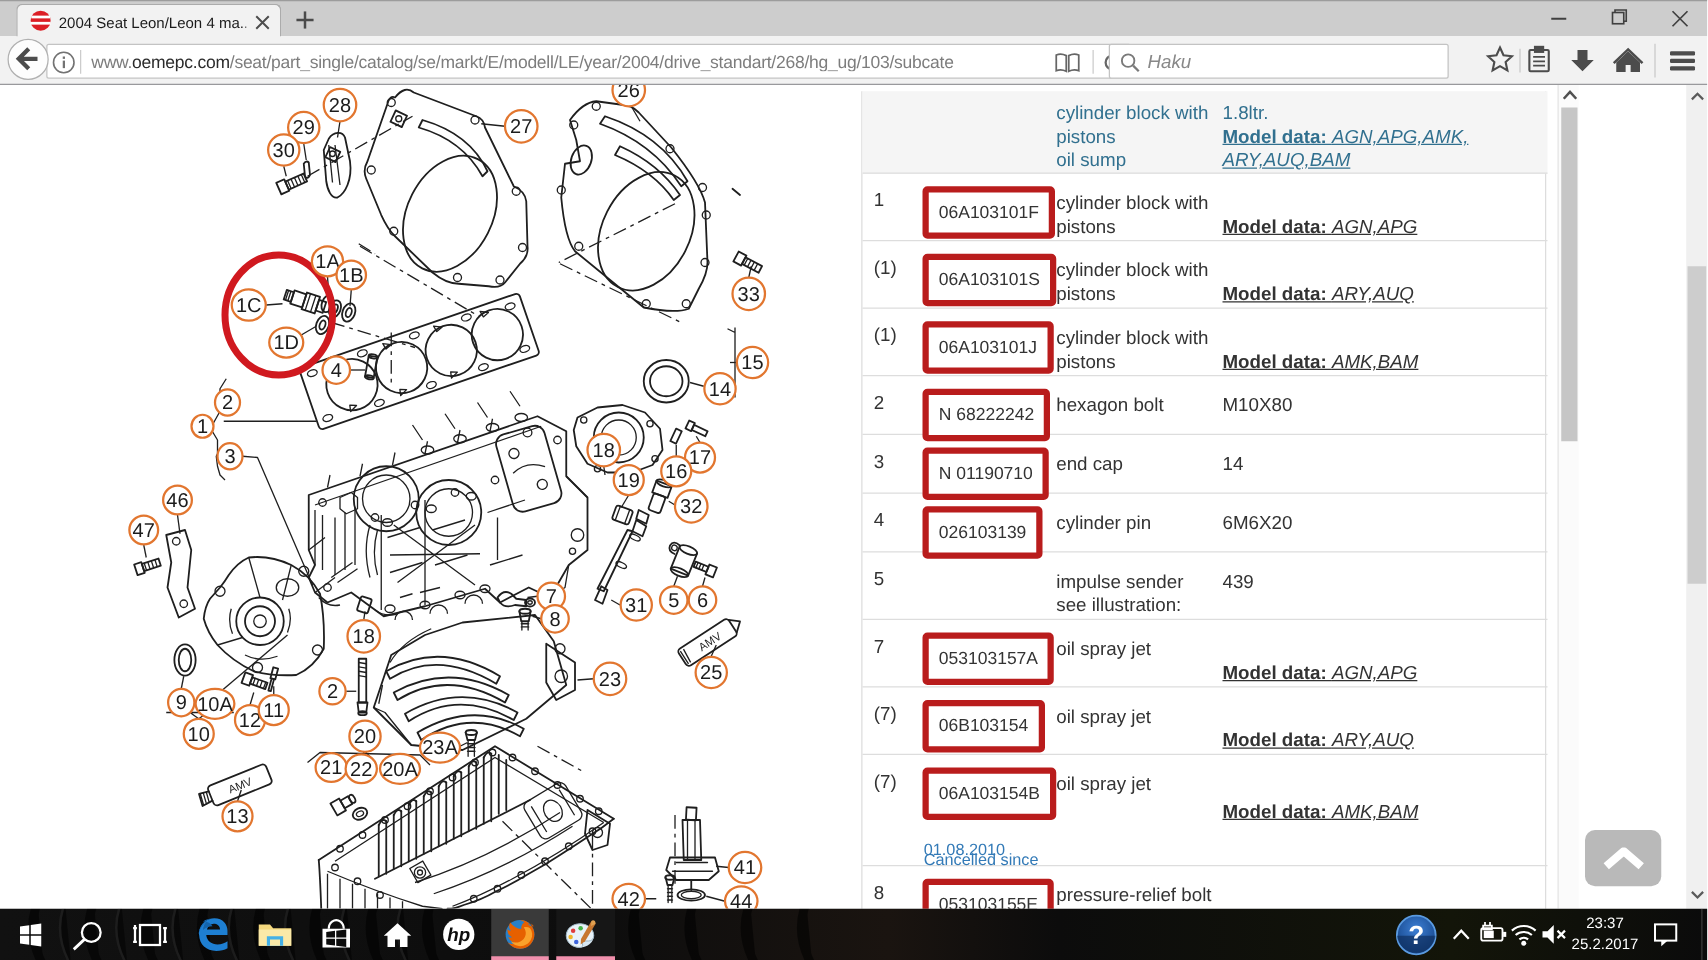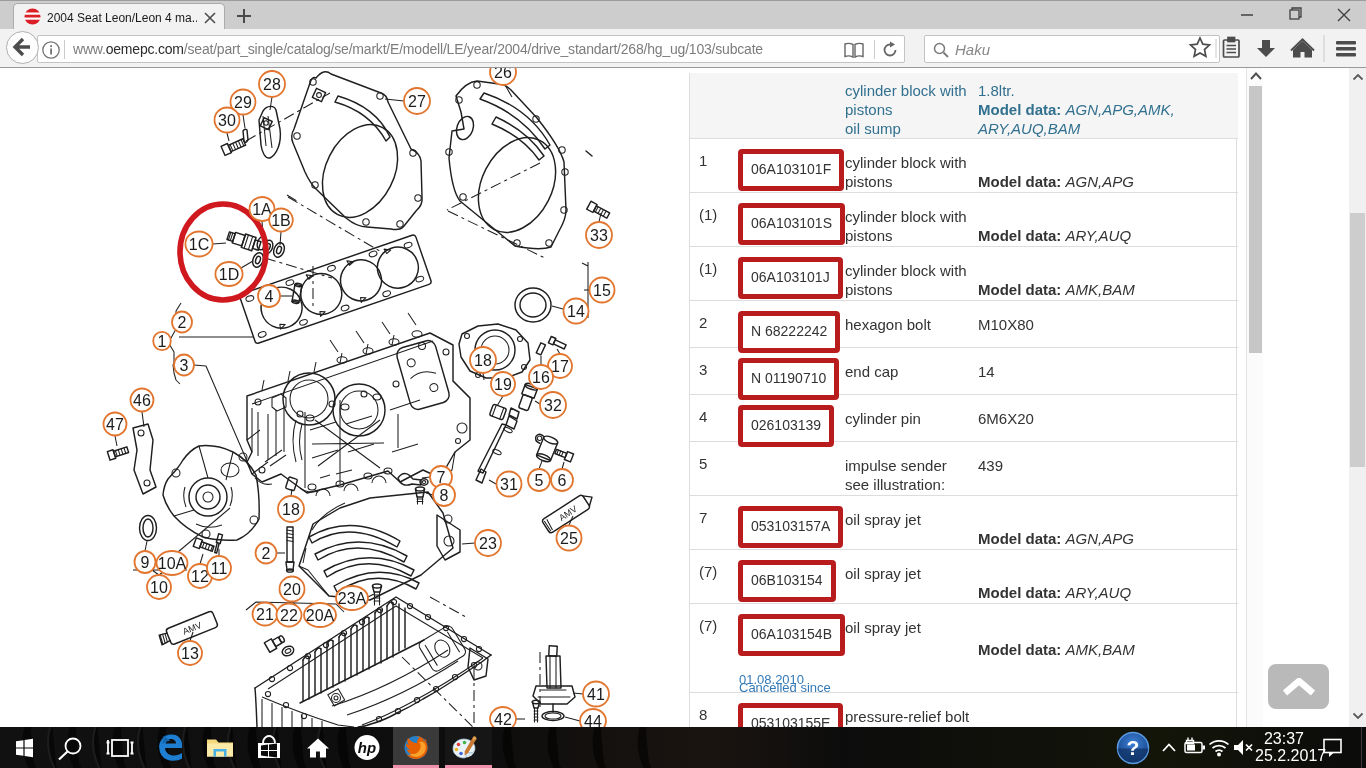"Haku" #searchbox { left: 924px -> 887px; width: 296px -> 272px }
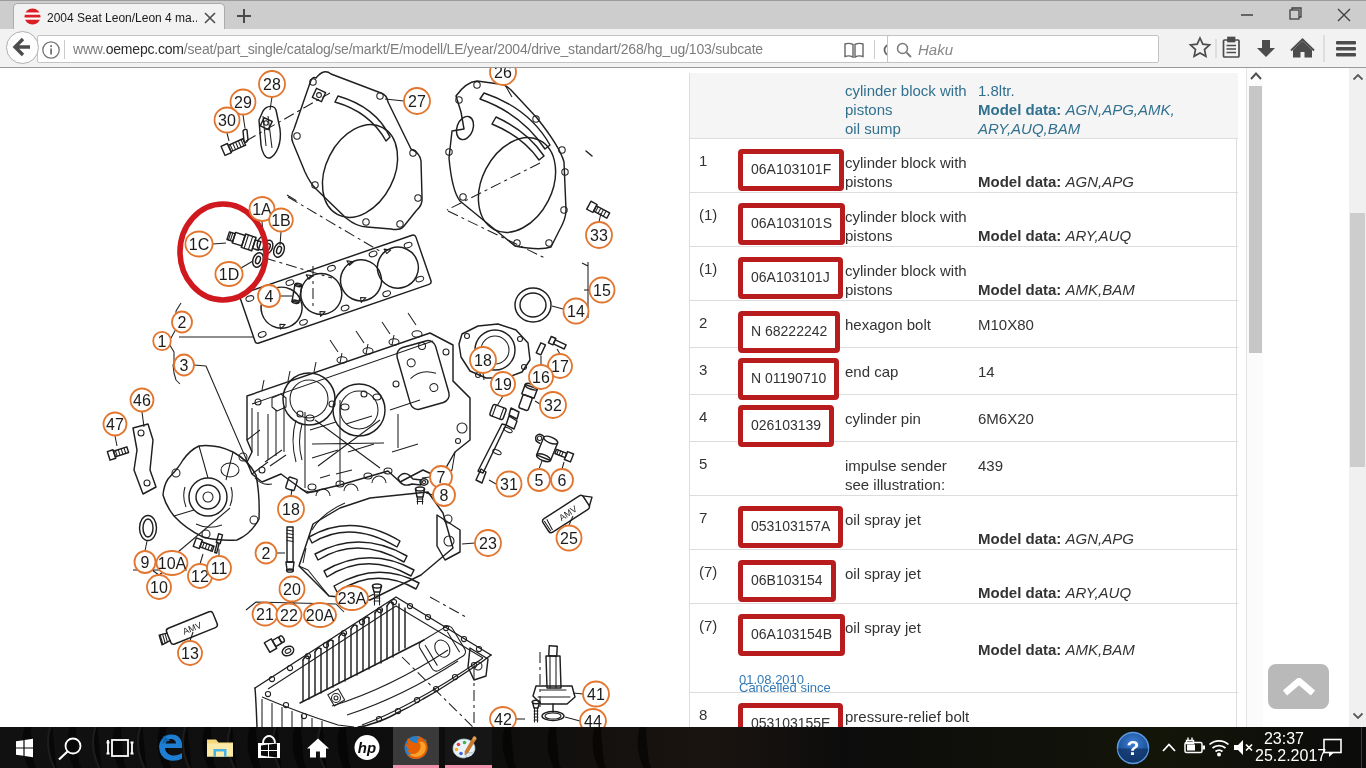"Model data: AGN,APG,AMK," .v2 { text-decoration: none -> underline }
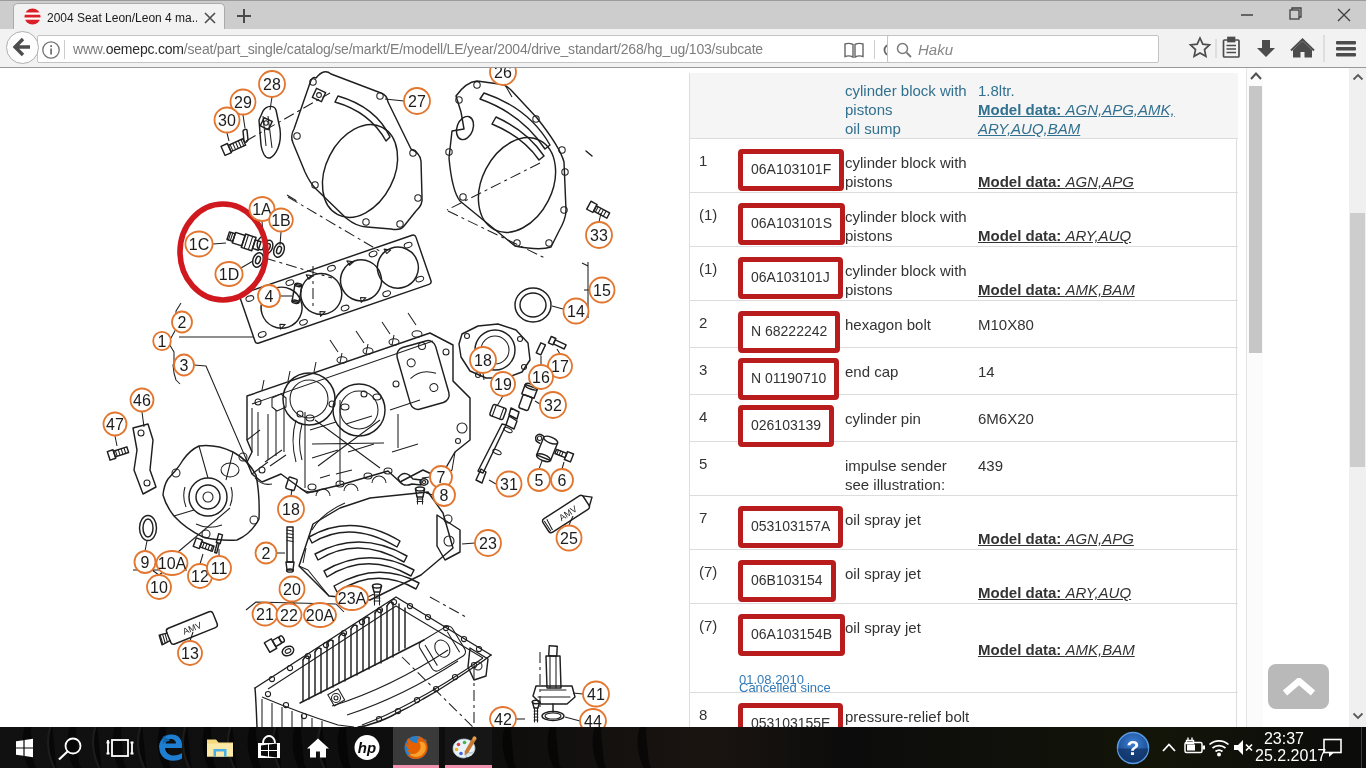"23:37" #clock { font-size: 16px -> 12px }
